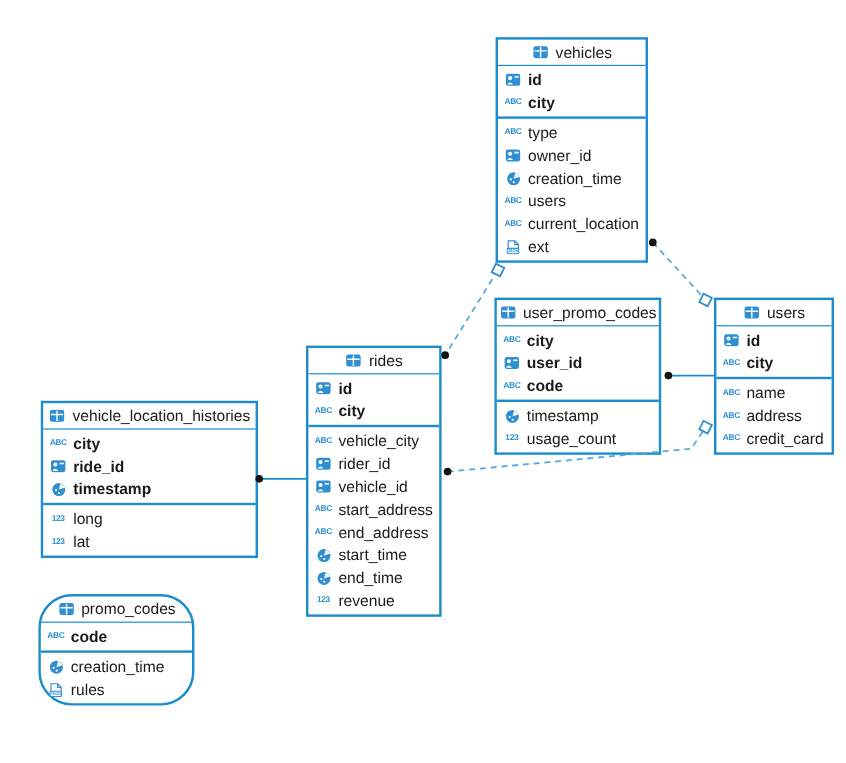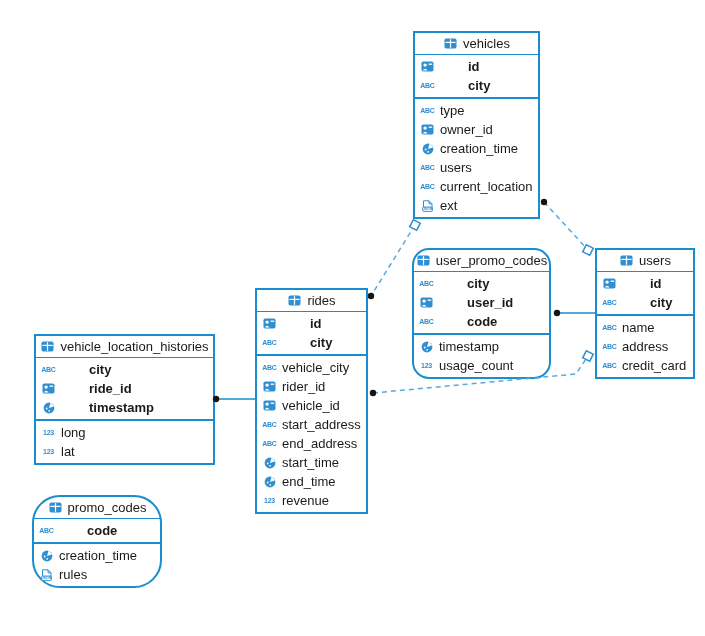"id" .row.pk .col-name { margin-left: 28px -> none }
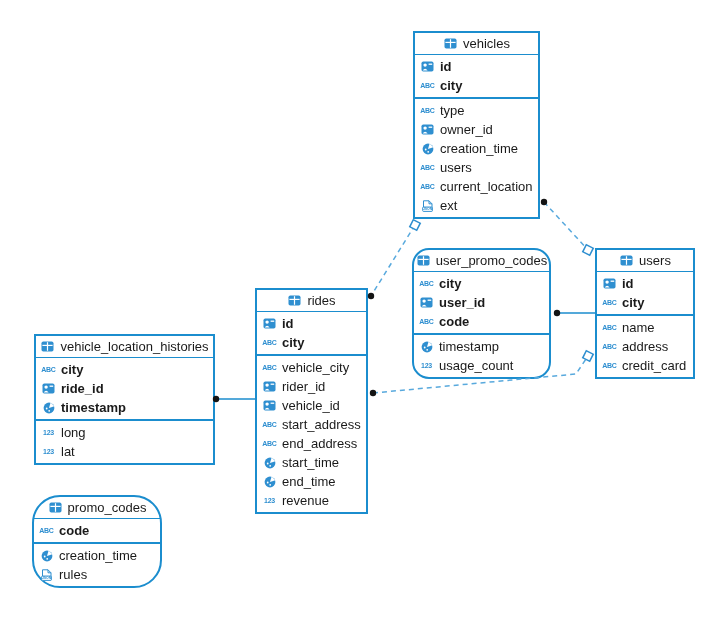"user_promo_codes" div.table { border-radius: 17px -> none }
